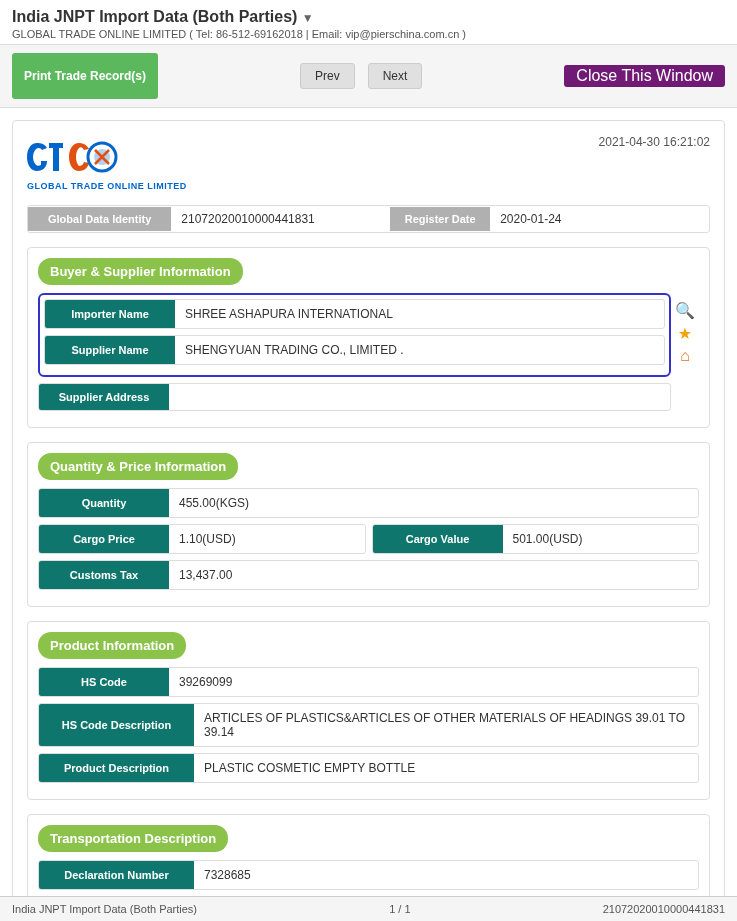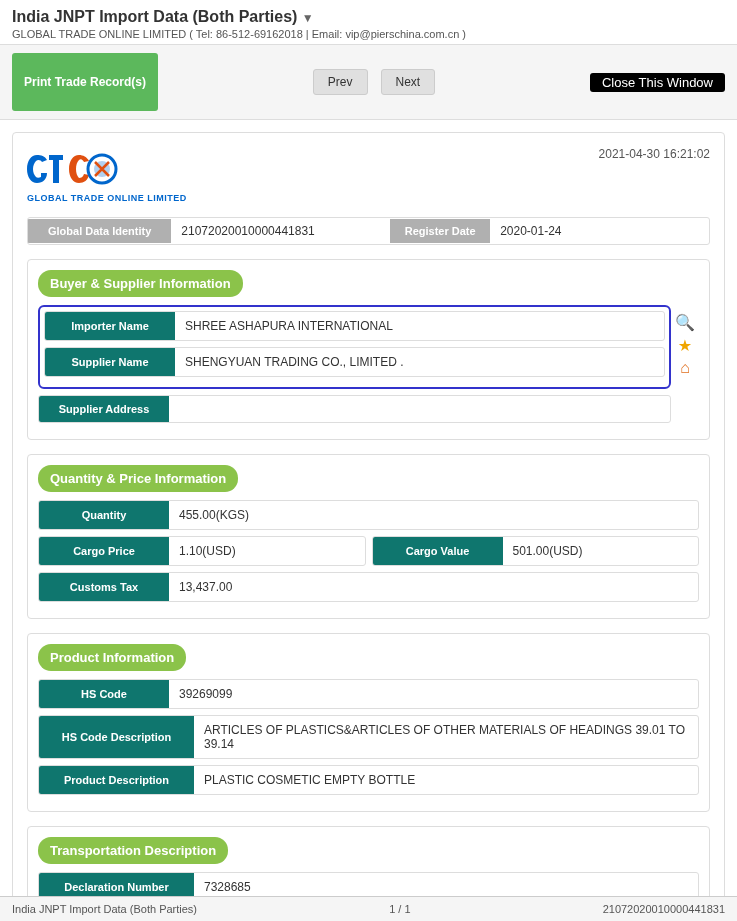"Print Trade Record(s)" .btn-green { padding: 22px 12px -> 16px 12px }
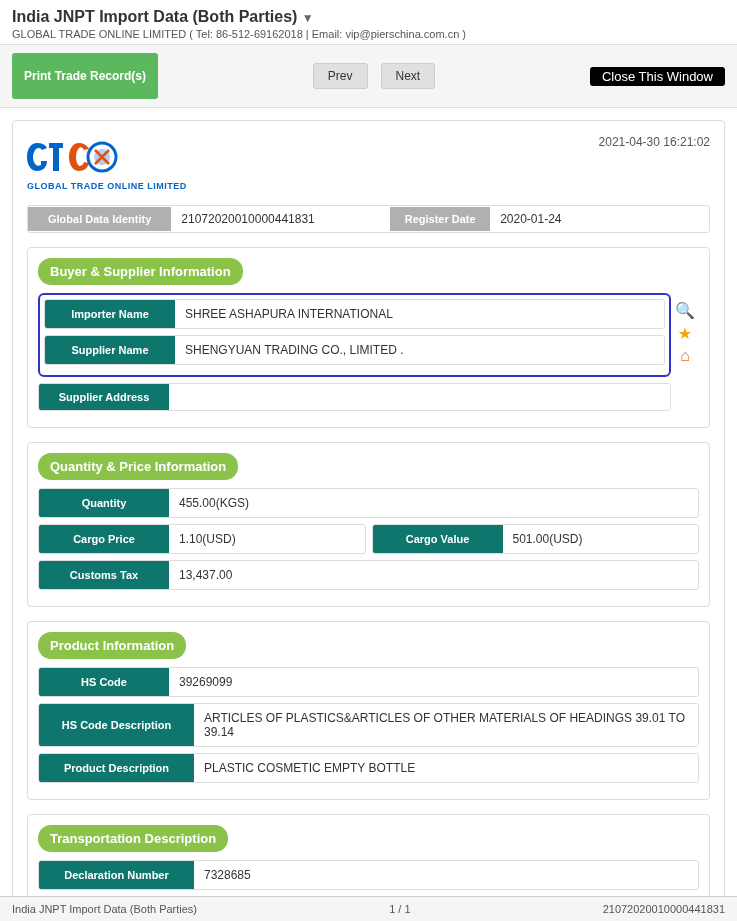"Close This Window" .btn-red { background: #000000 -> #701a75; font-size: 13px -> 16px }
